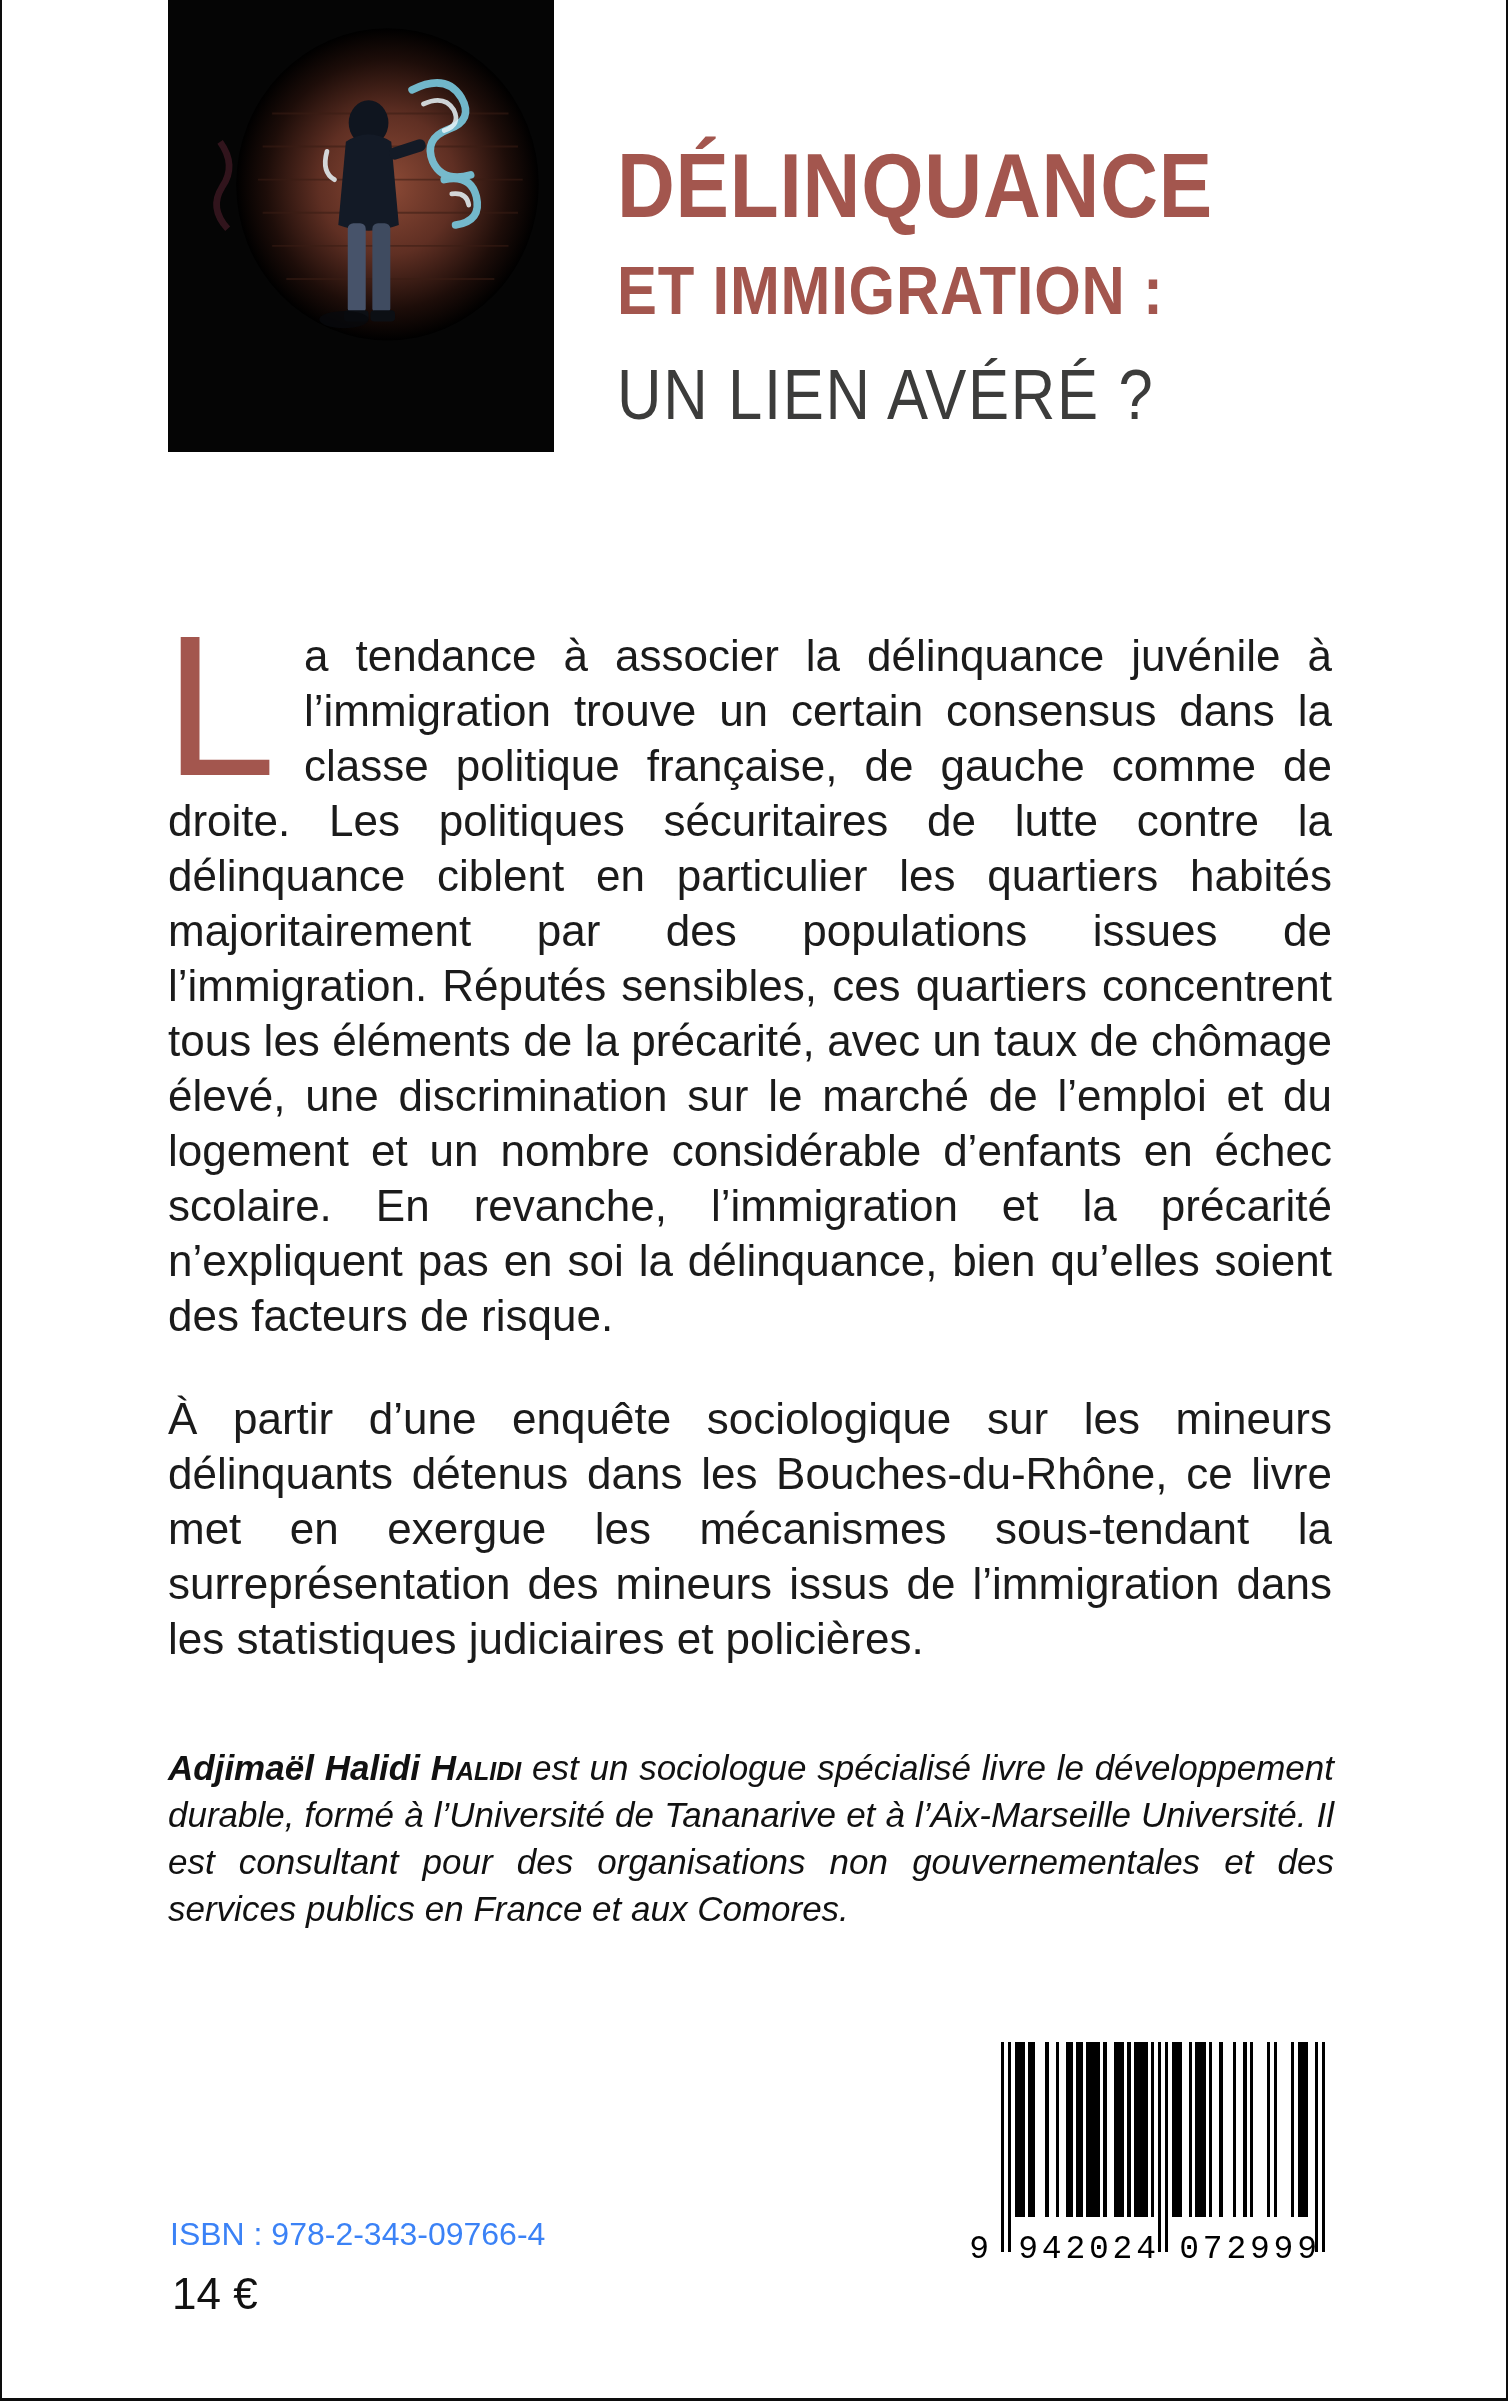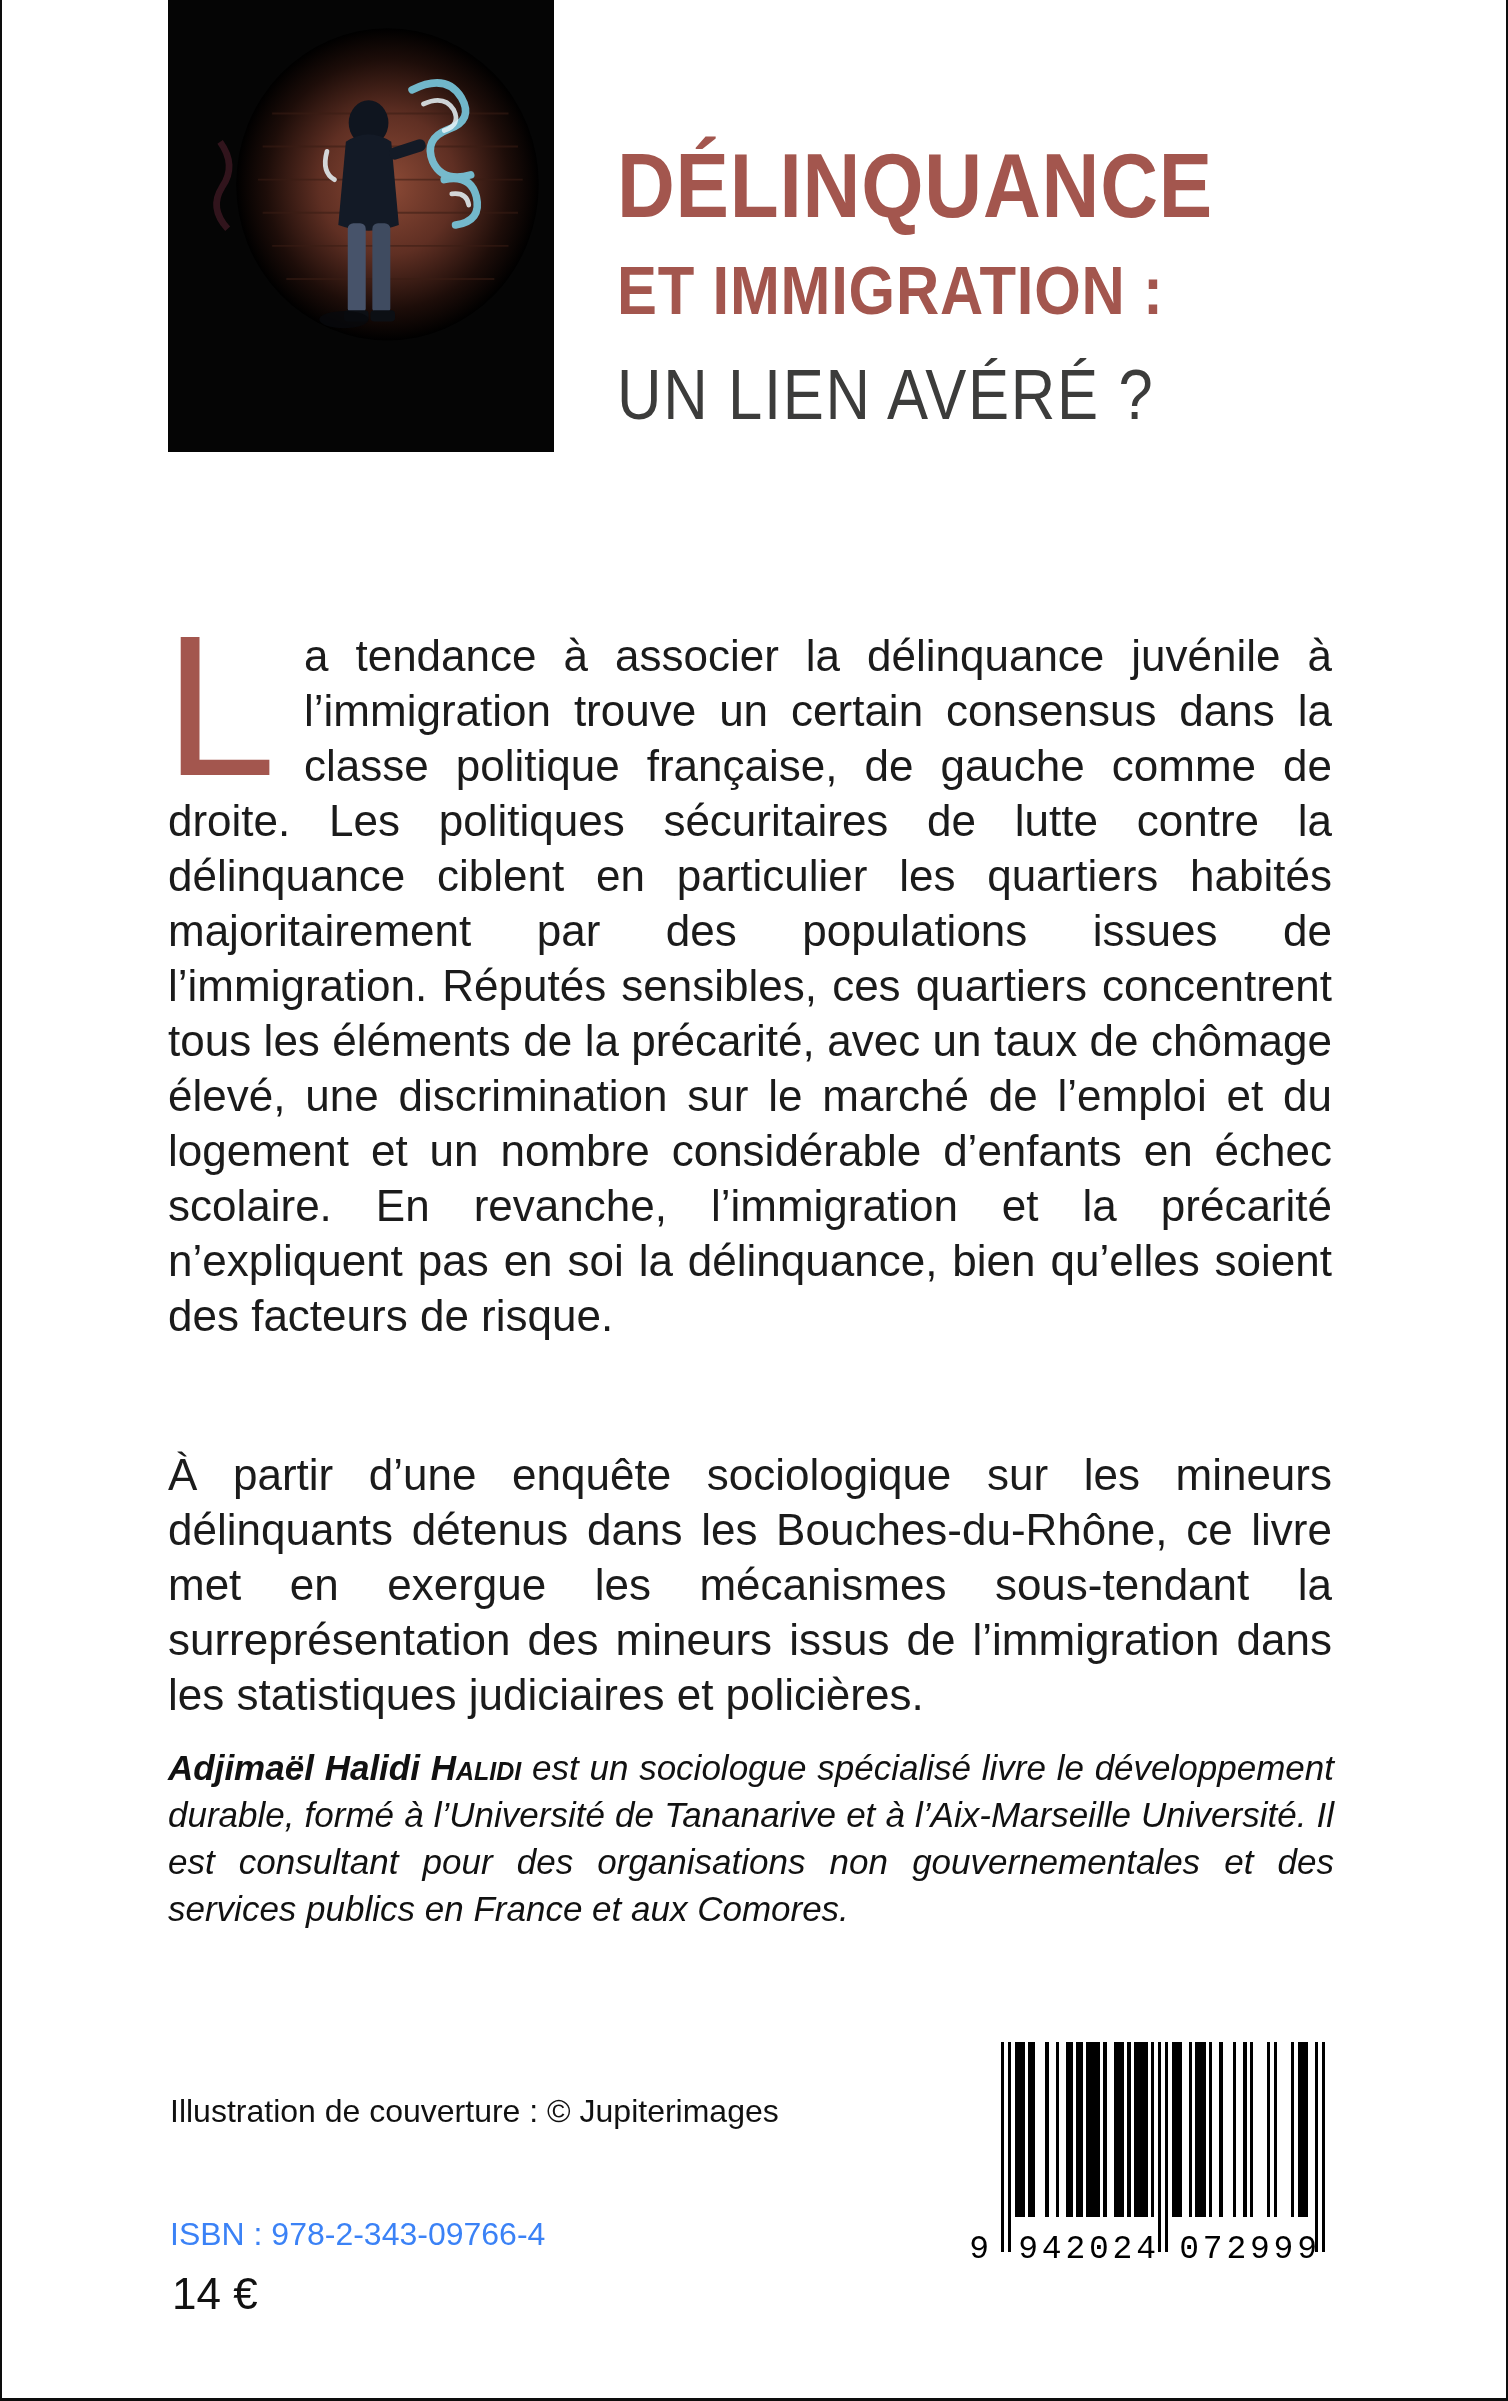"À partir d’une enquête sociologique" .p2 { margin-top: 104px -> 48px }
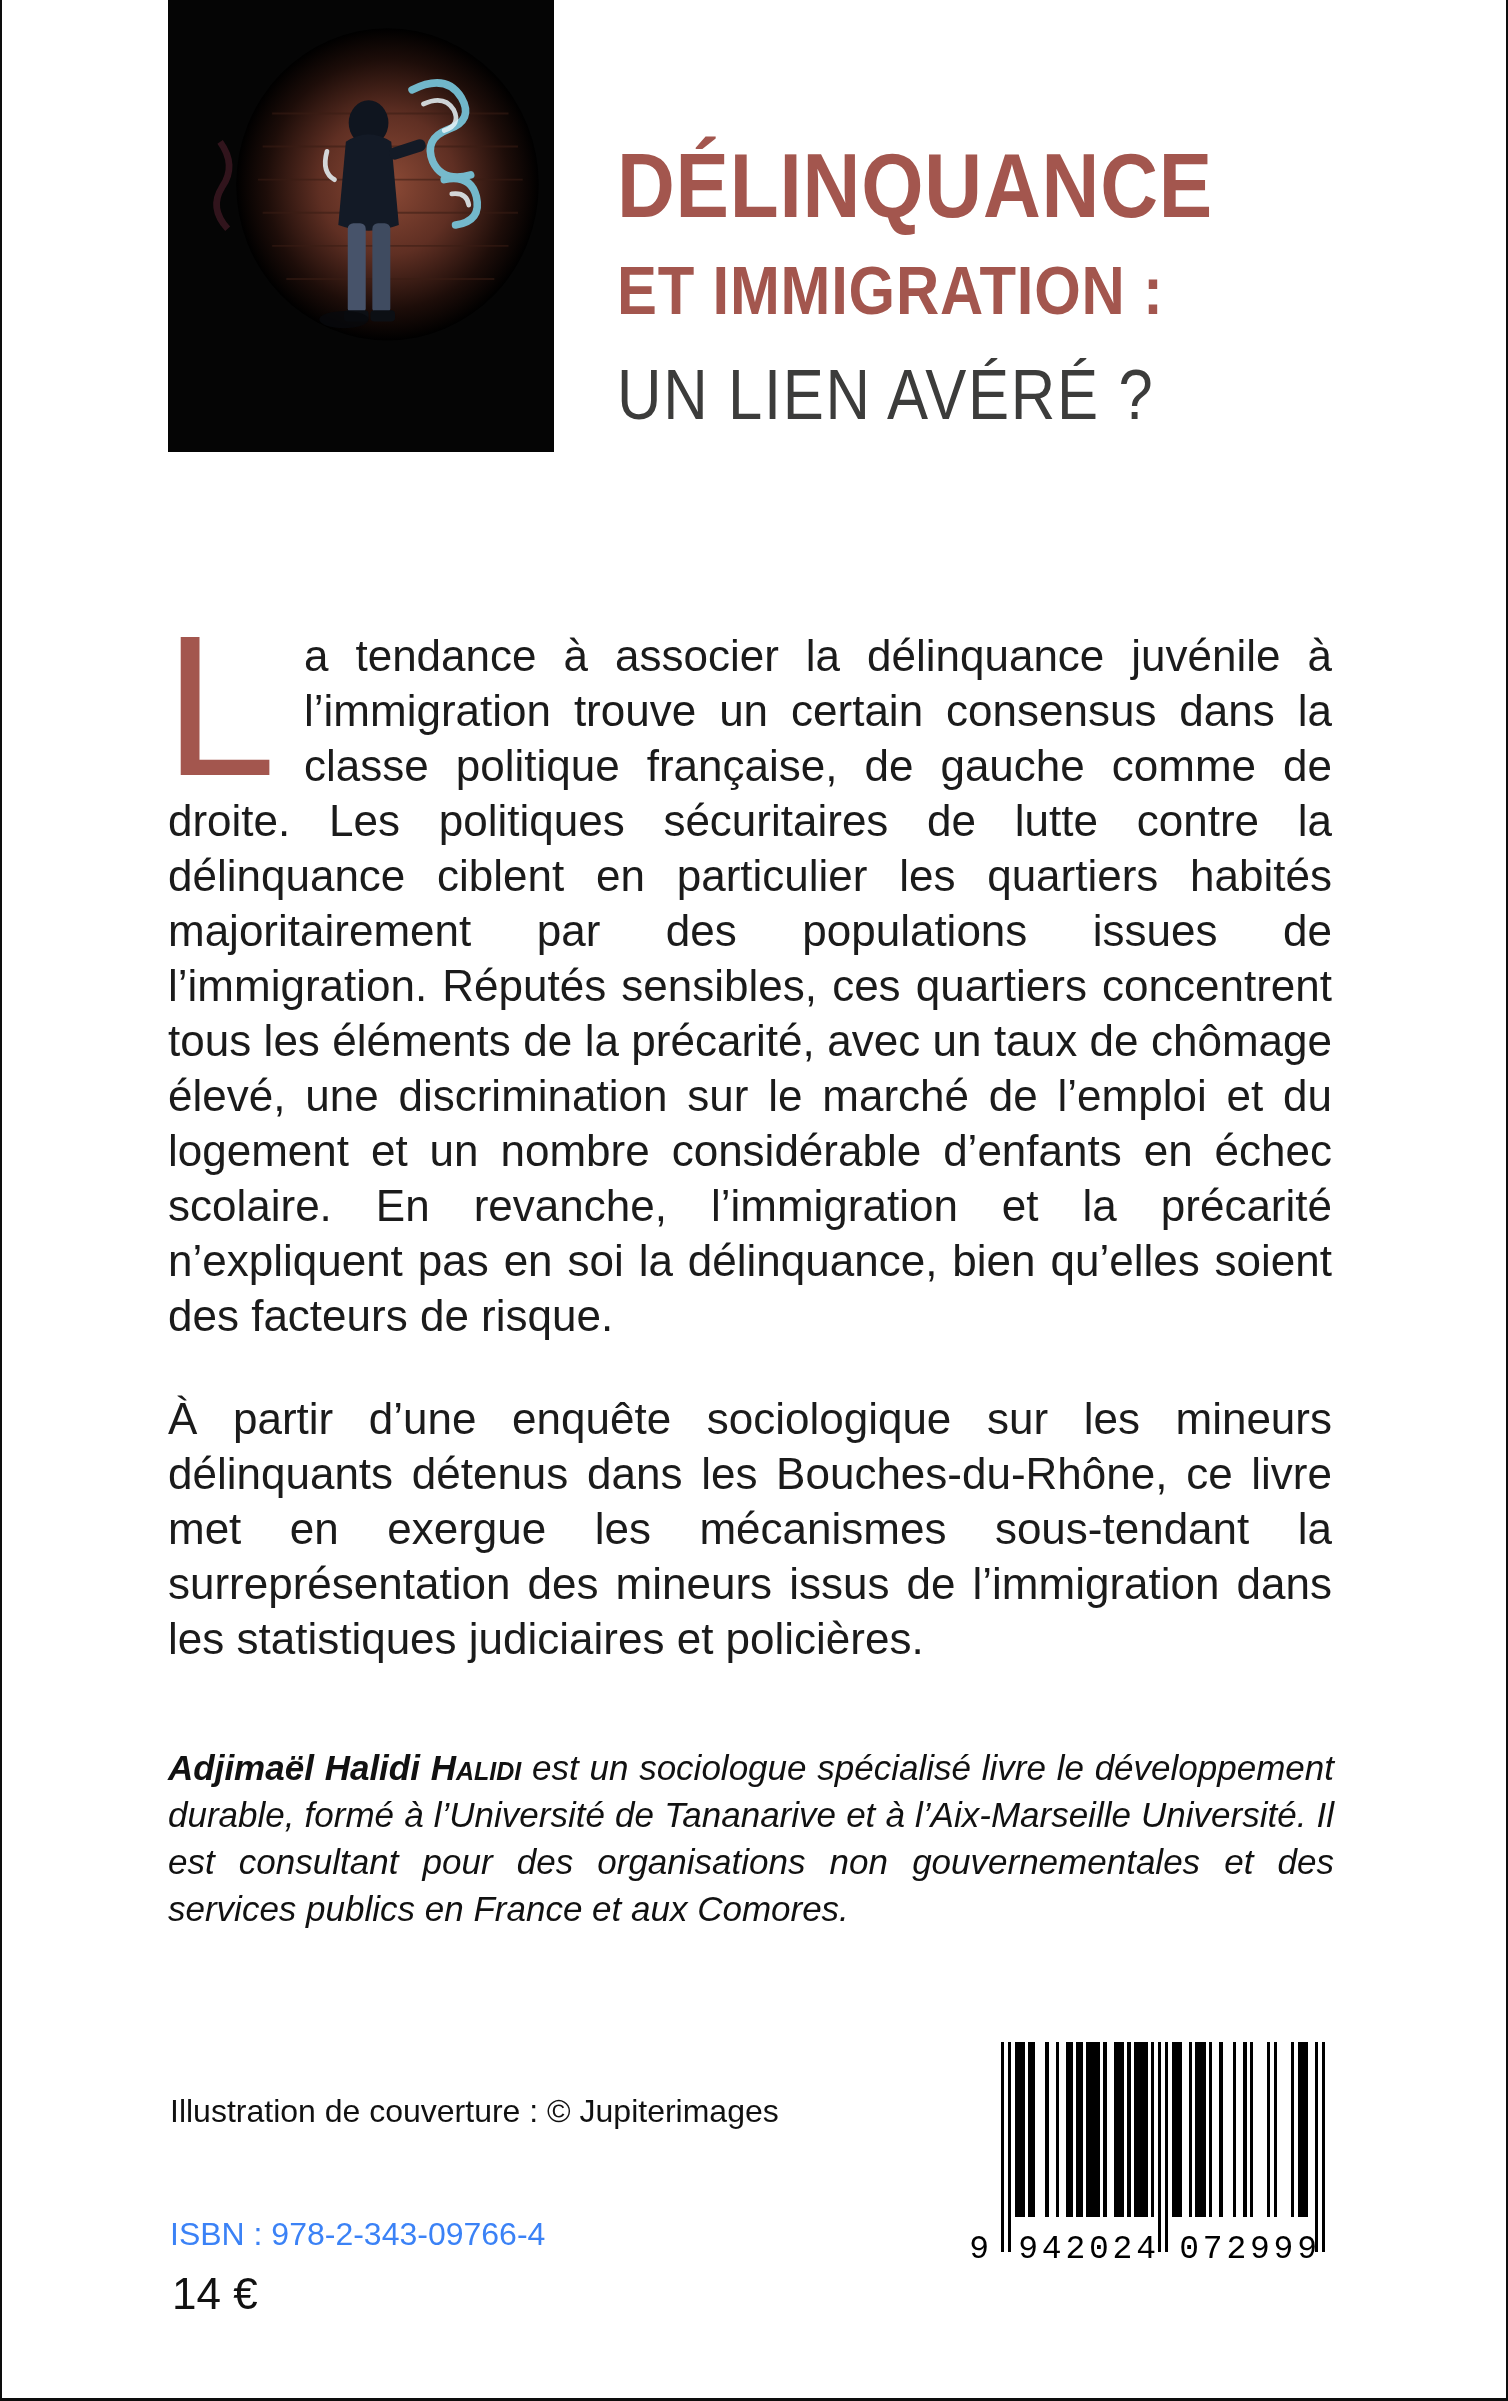"Illustration de couverture : ©" div.credit { html: <div>Illustration de couverture : © Jupiterimages</div> -> none }
